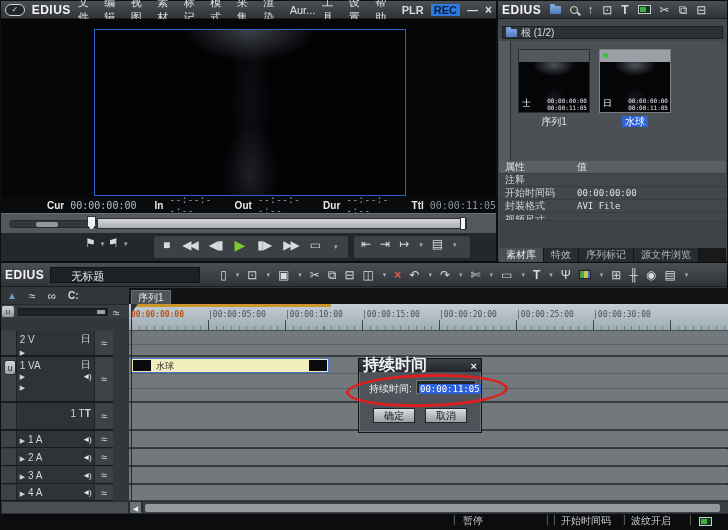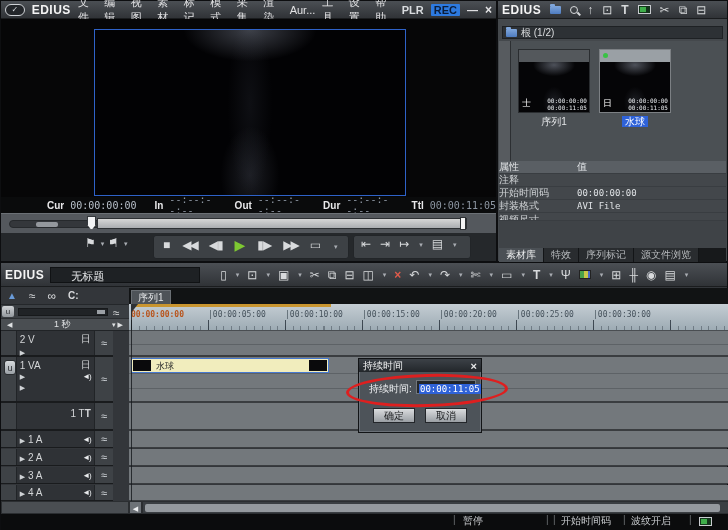"属性" .pk { padding-left: none -> 6px }
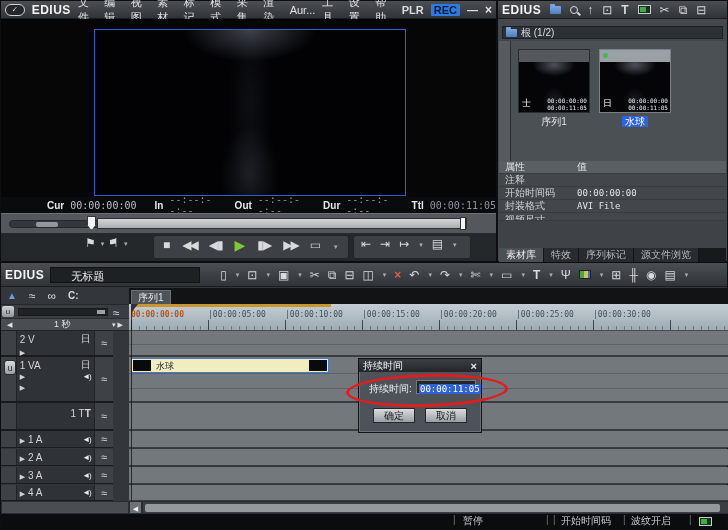"1 秒" div.abs { html: <div> <span>◀</span> <span>1 秒</span> <span> <span>▾</span> <span>▶</span> </span> </div> -> none }
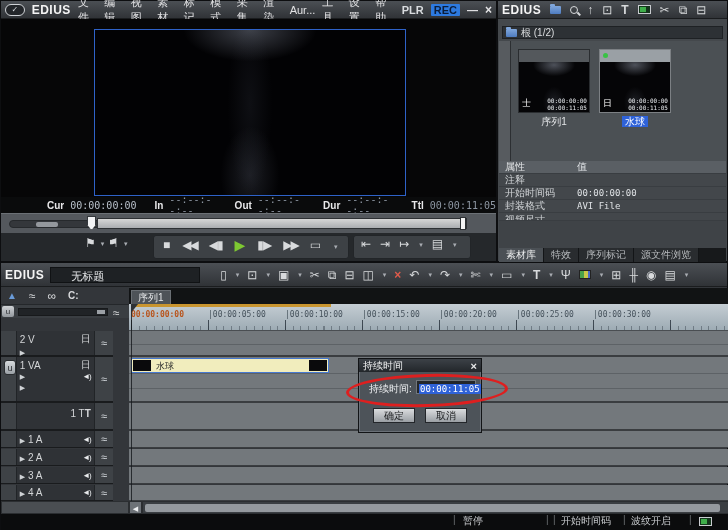"持续时间" span { font-size: 10px -> 16px; font-weight: normal -> bold }
